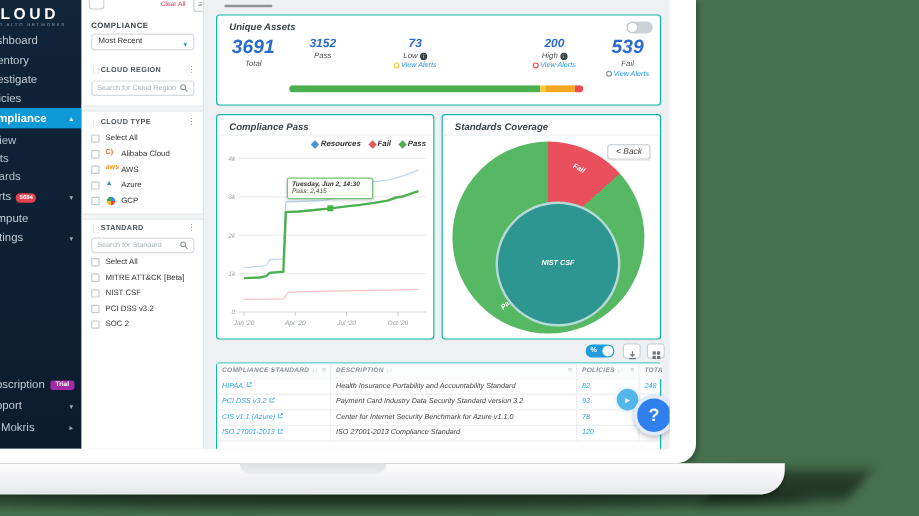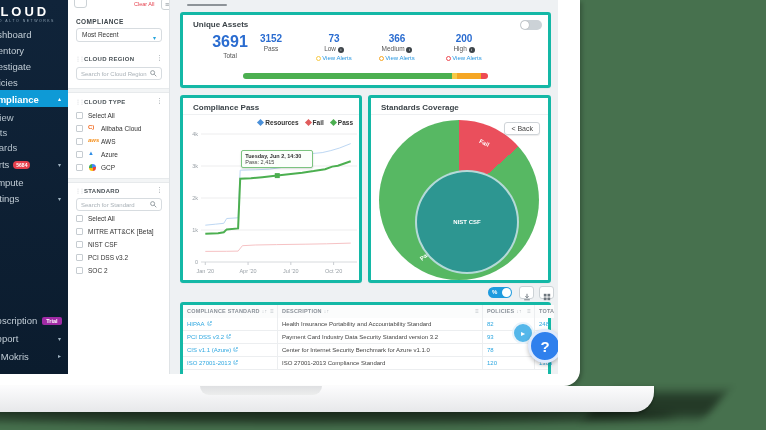"Unique Assets" .card { border: 3px solid #14b8a6 -> 1px solid #14b8a6; font-style: none -> italic }
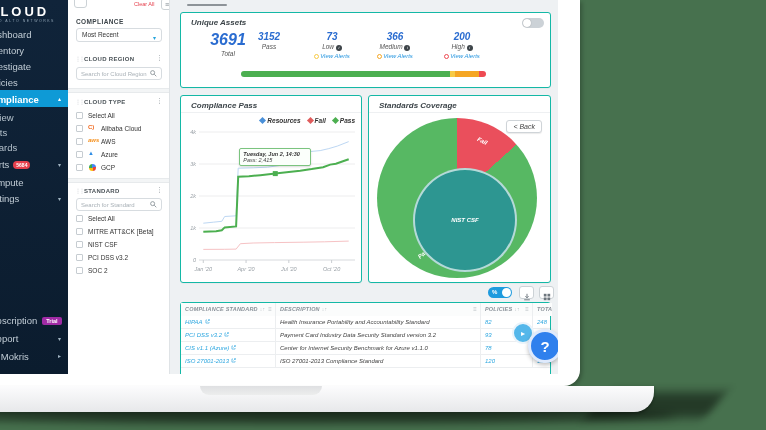"3691" div.stat { left: 19px -> 2px }
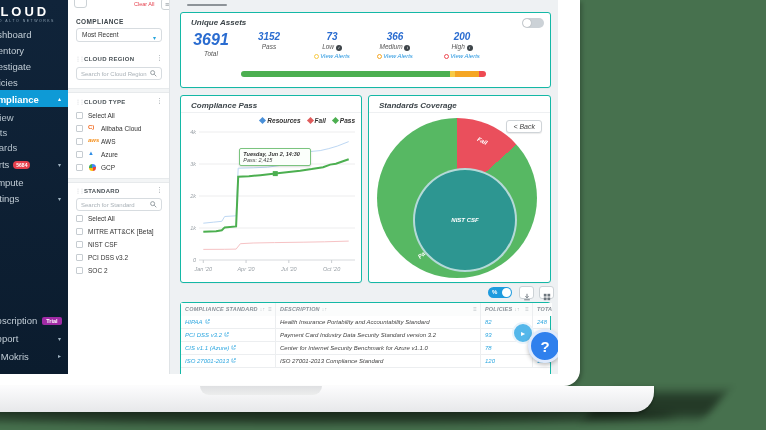"73" div.stat { left: 123px -> 137px }
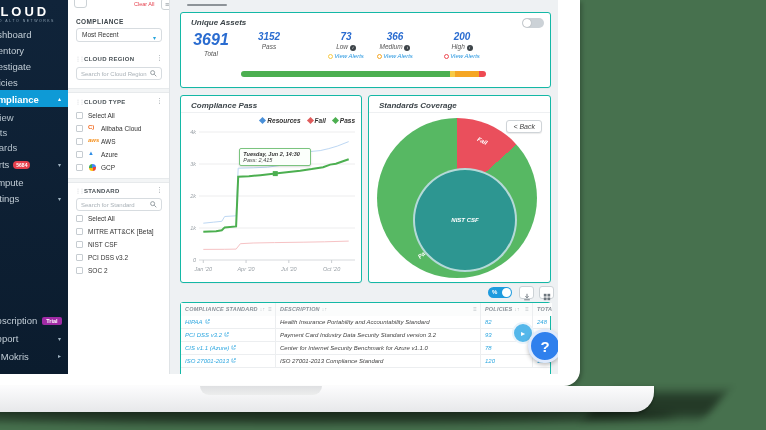"366" div.stat { html: <div> <div>366</div> <div><span>Medium</span> <span>i</span></div> <div><span></span><span>View Alerts</span></div> </div> -> none }
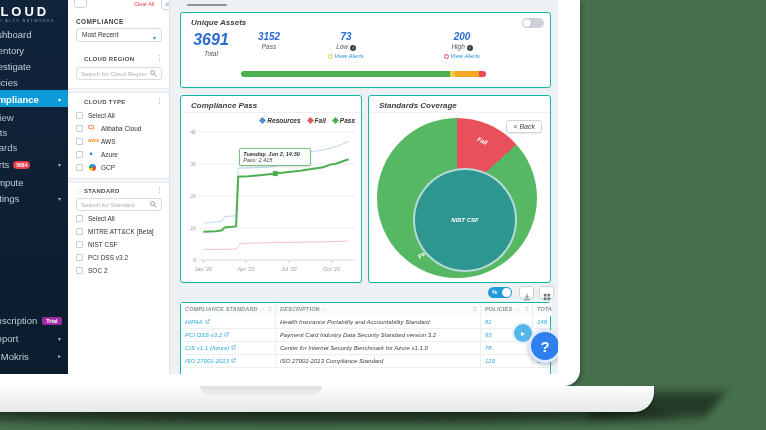"539" div.stat { html: none -> <div> <div>539</div> <div>Fail</div> <div><span></span><span>View Alerts</span></div> </div> }
